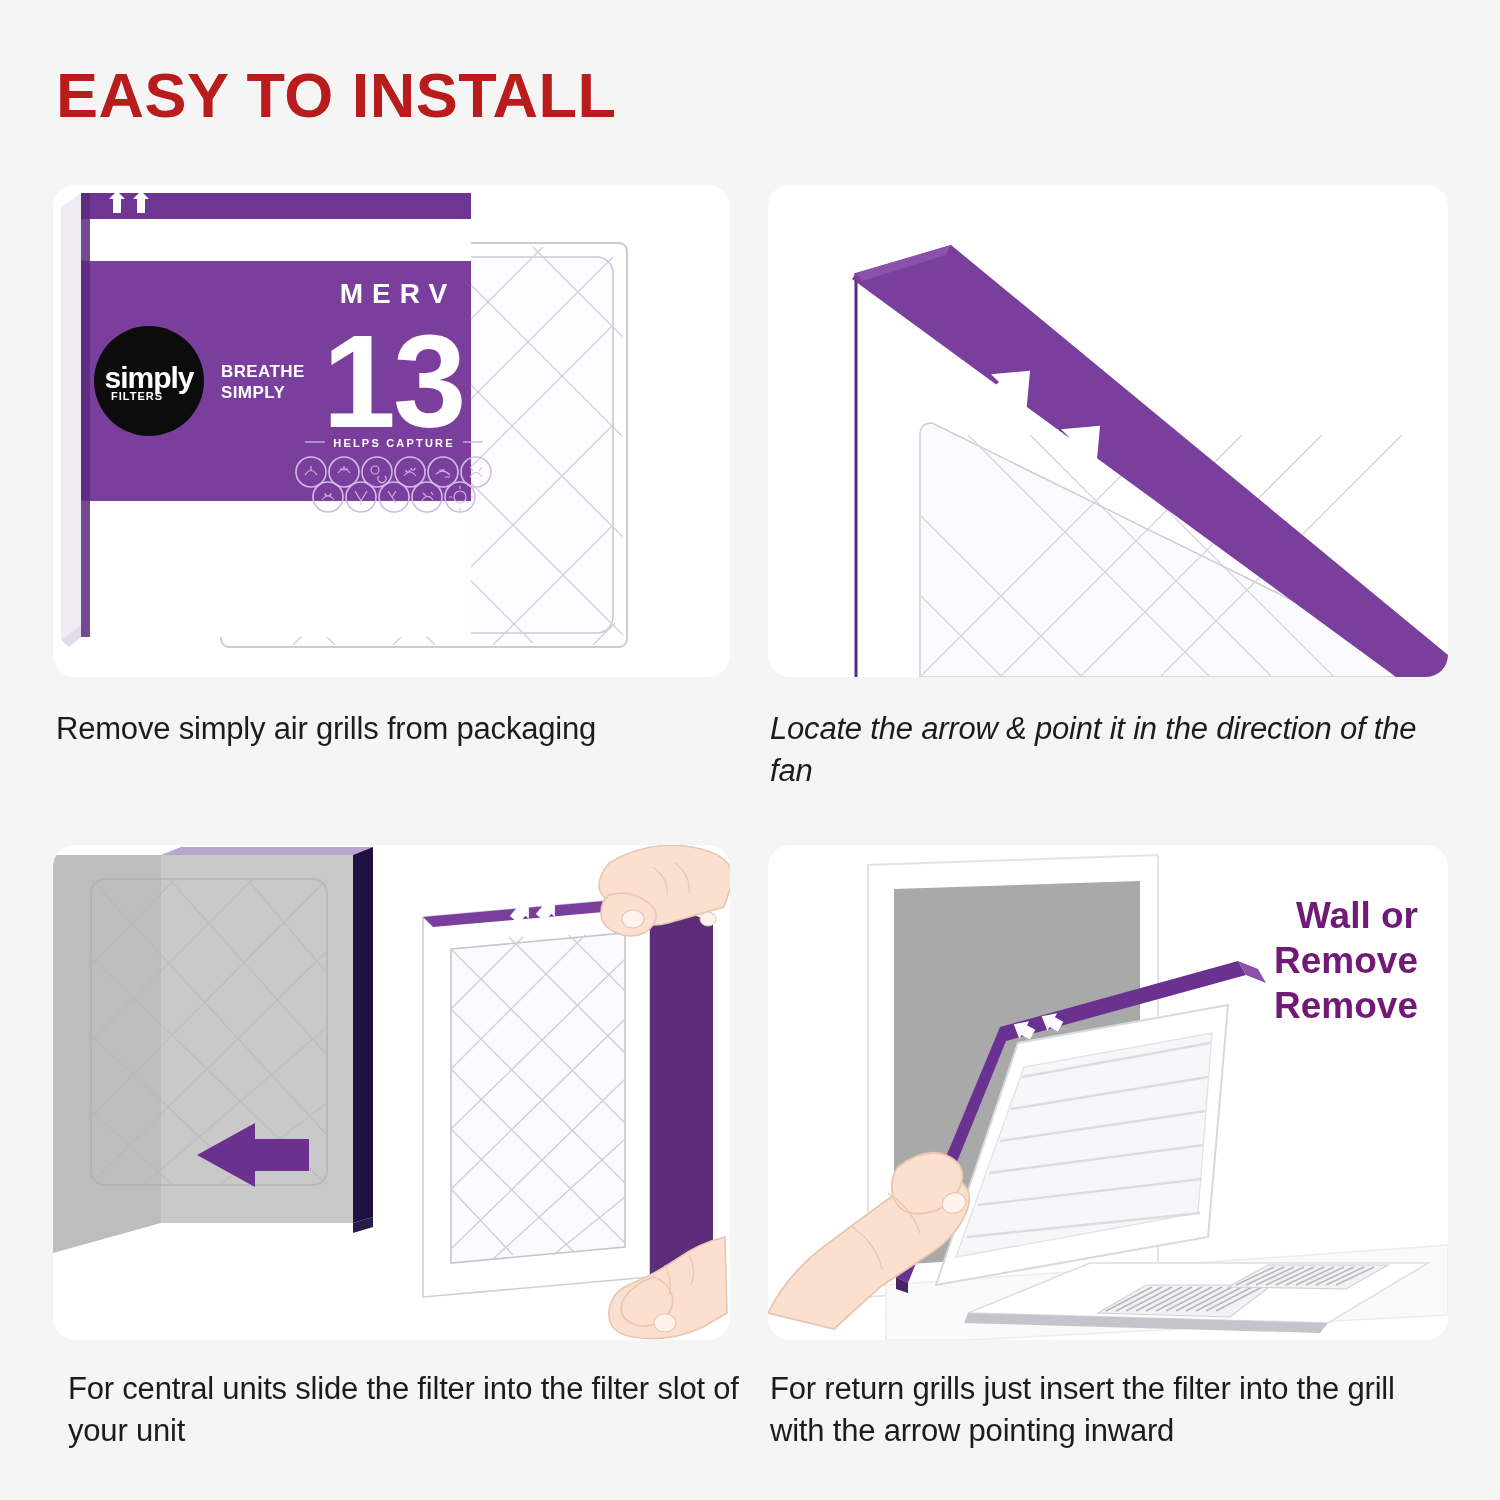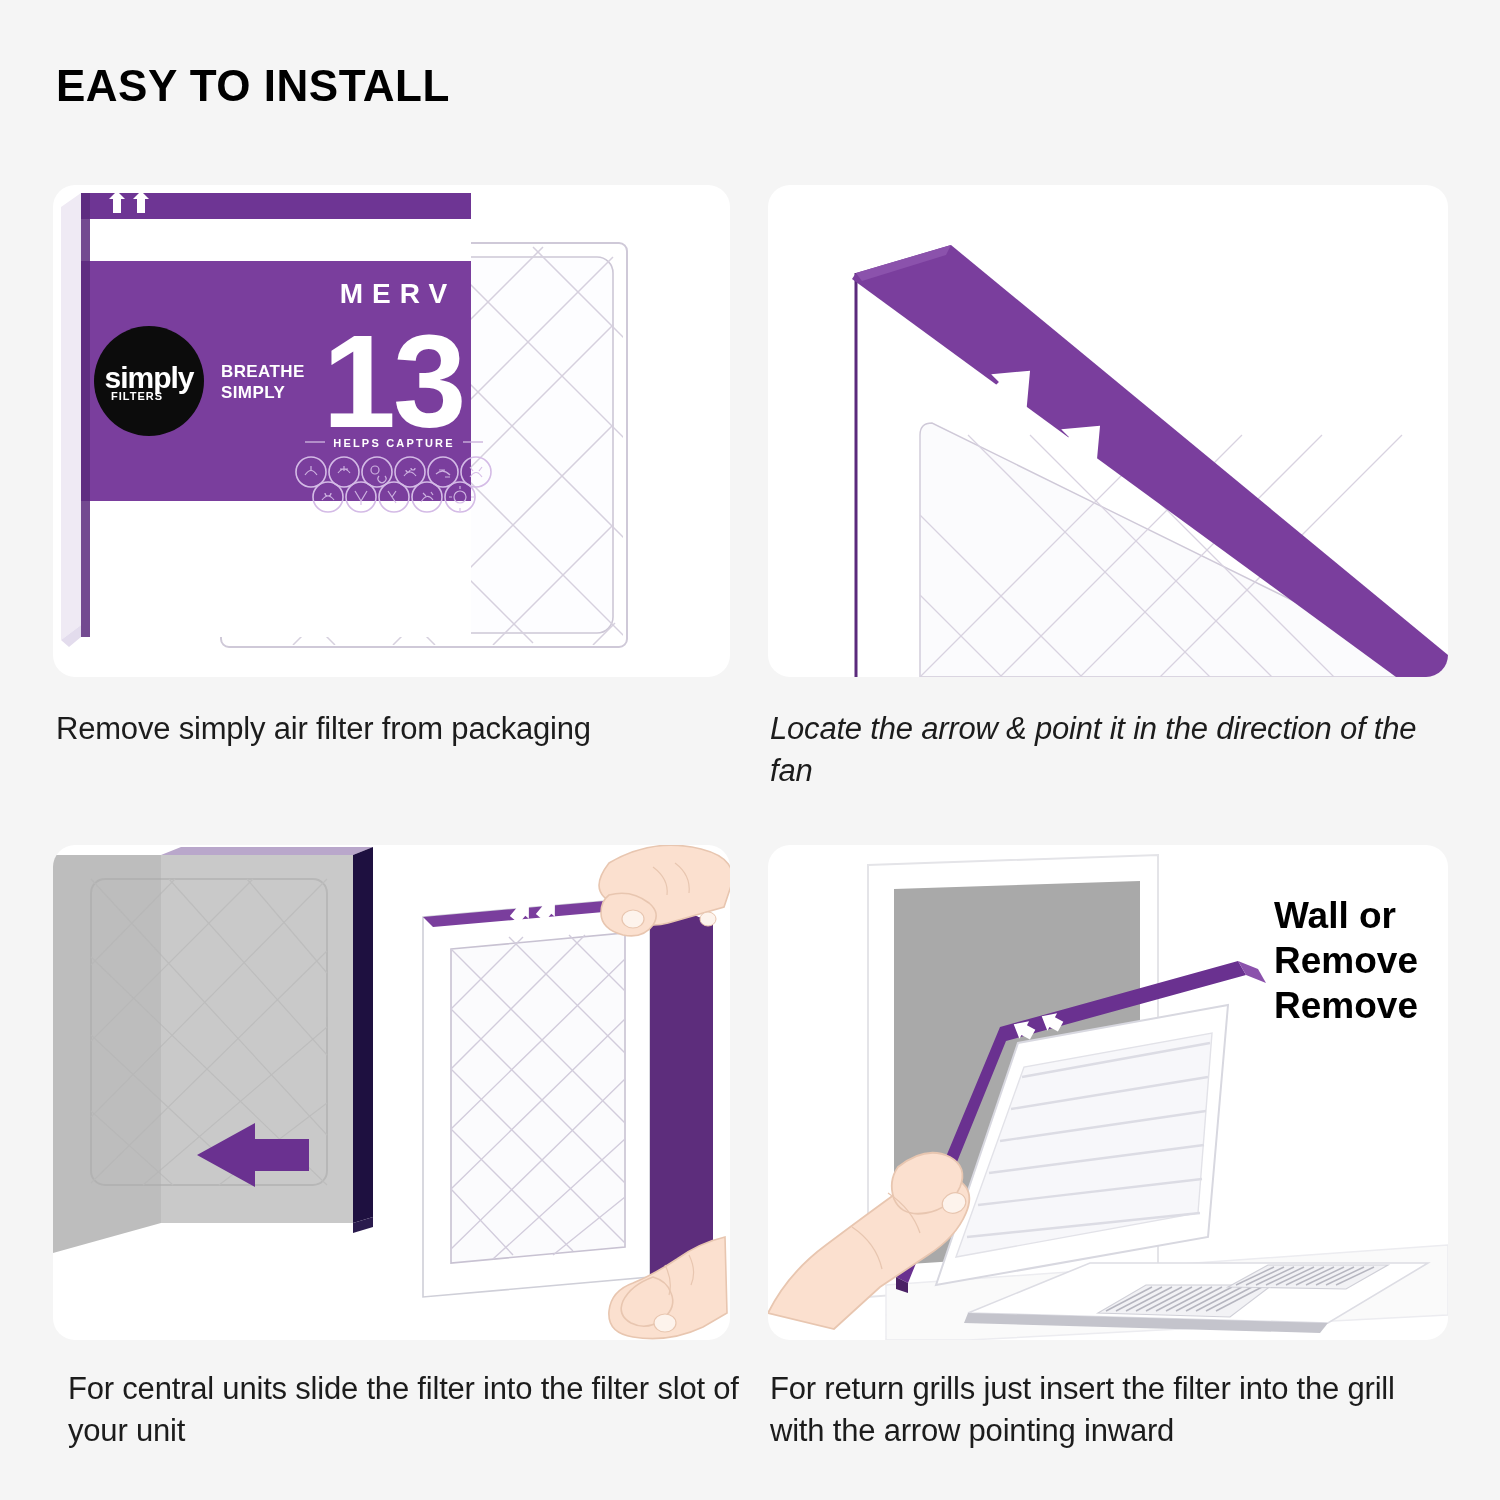"EASY TO INSTALL" .page-title { color: #000000 -> #b91c1c; font-size: 44px -> 63px }
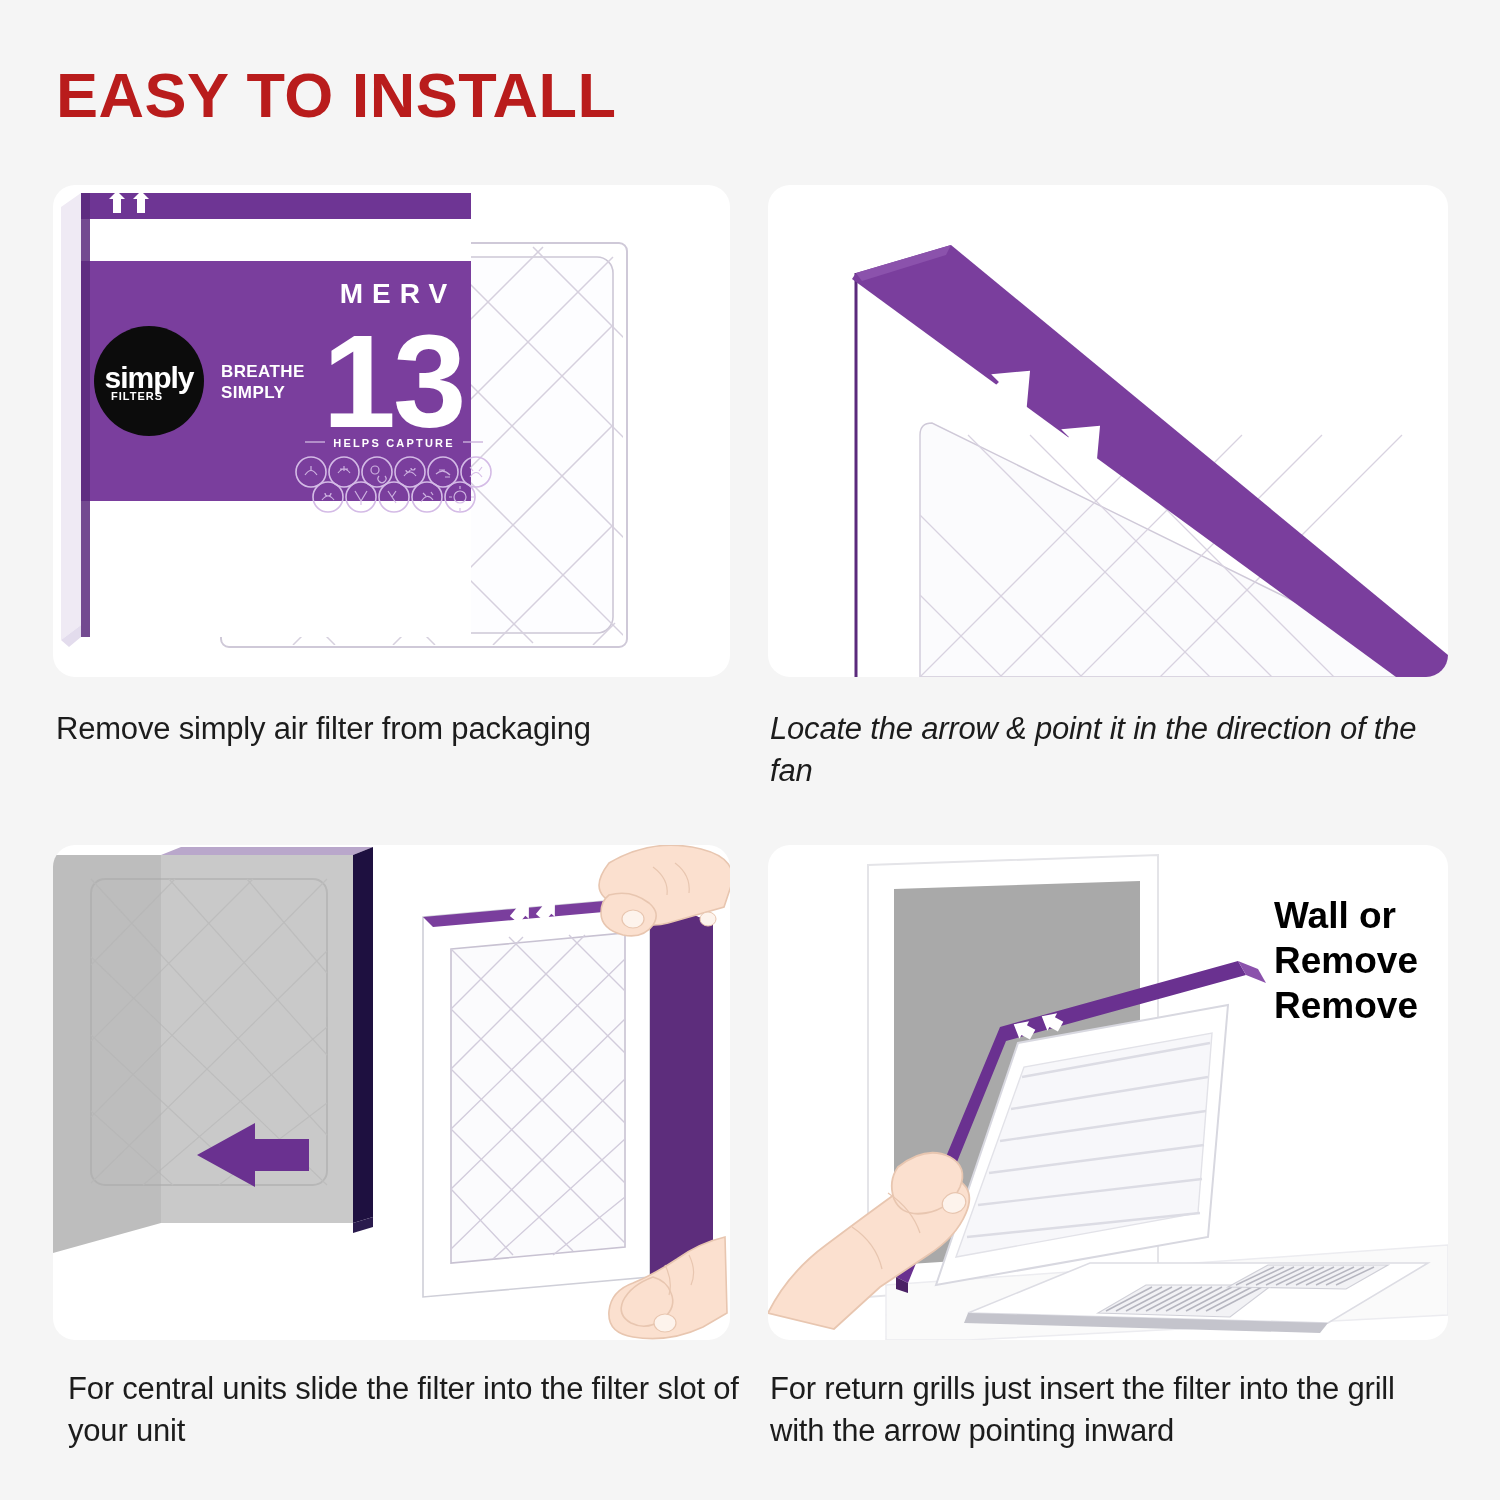"Remove simply air filter from" div.caption { text: filter -> grills }
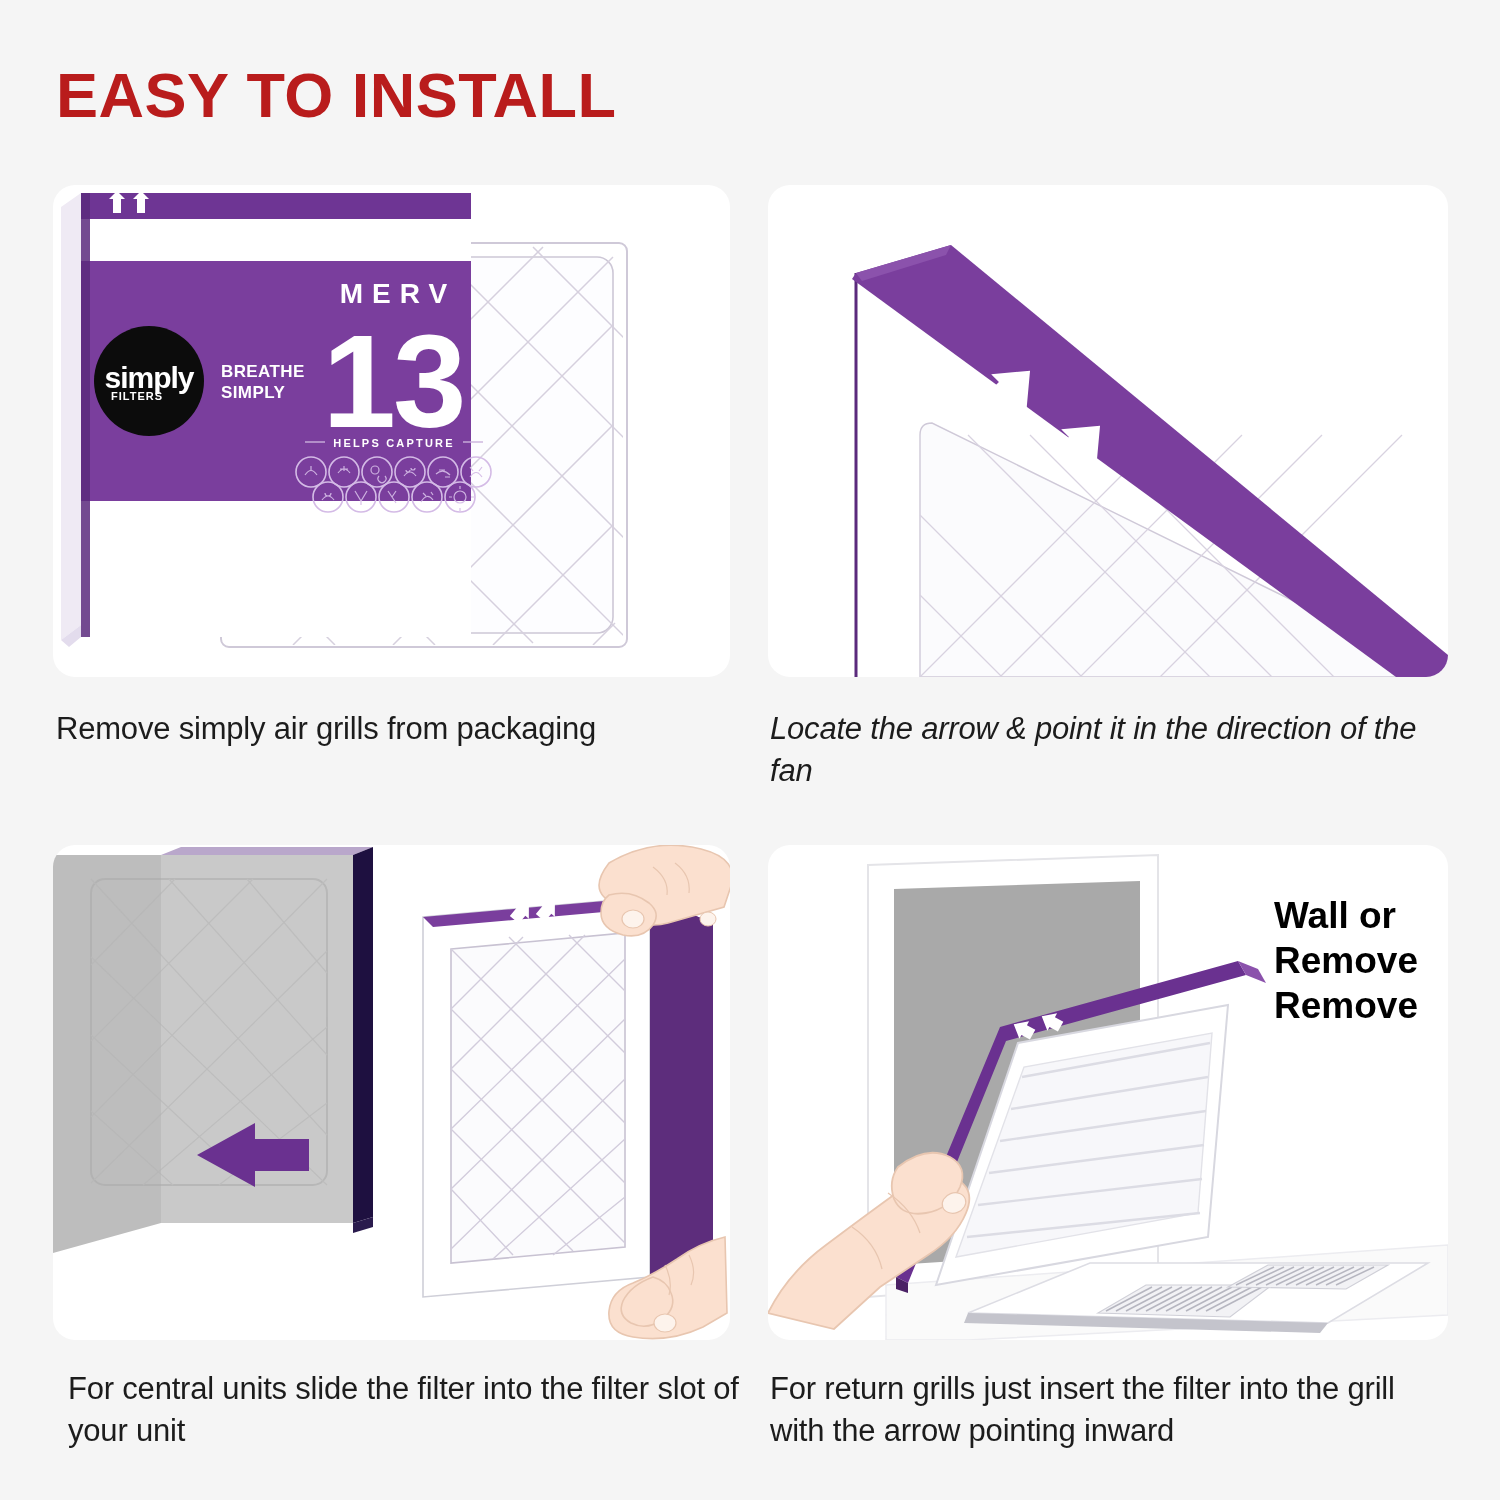"Wall or" .grill-label { color: #000000 -> #701a75; text-align: left -> right }
